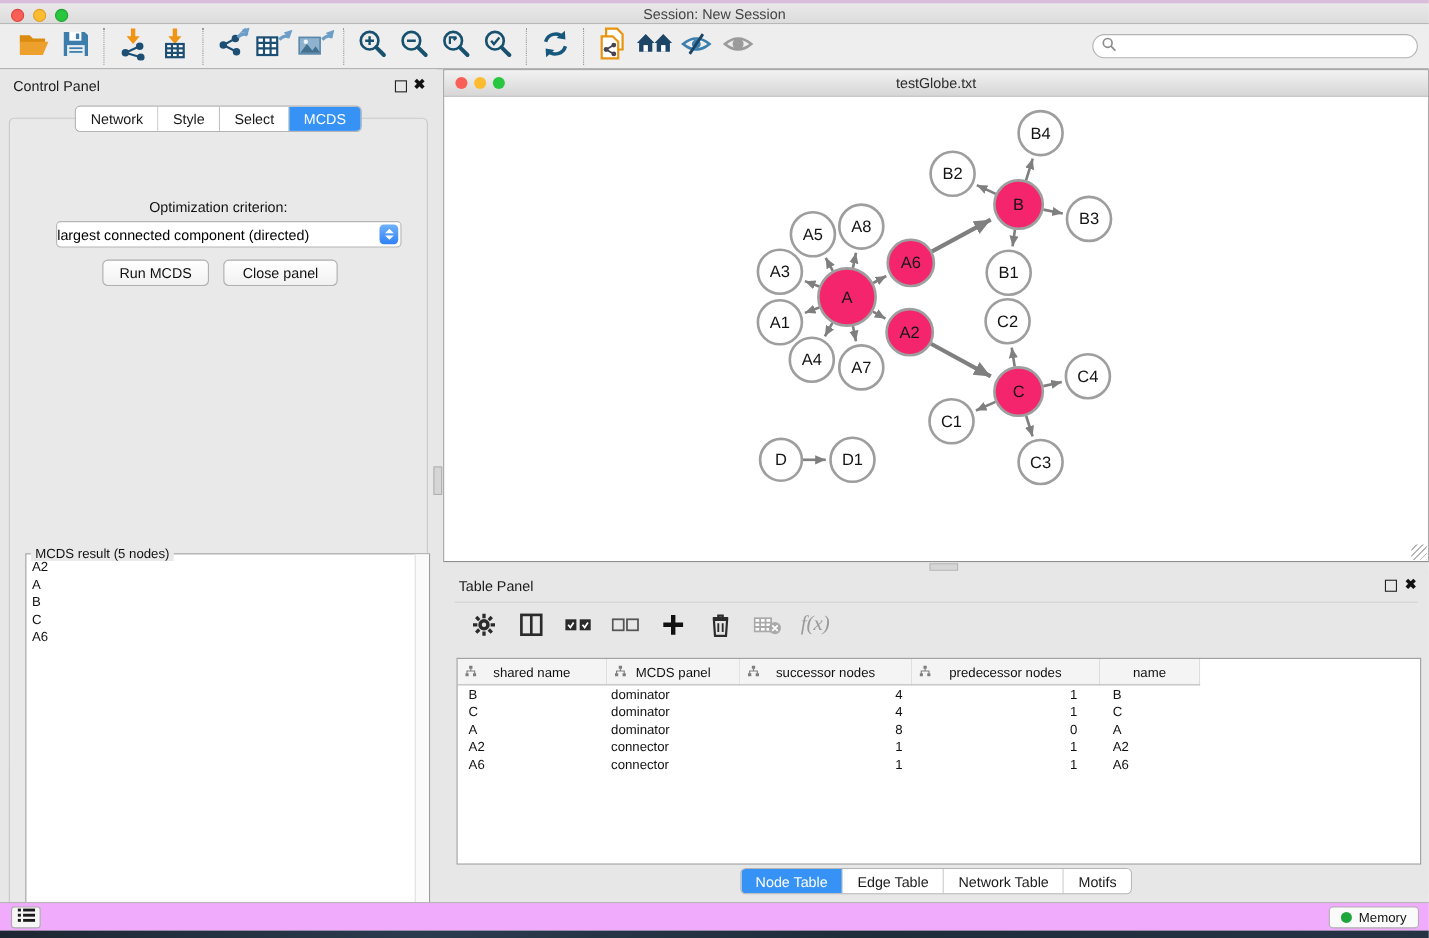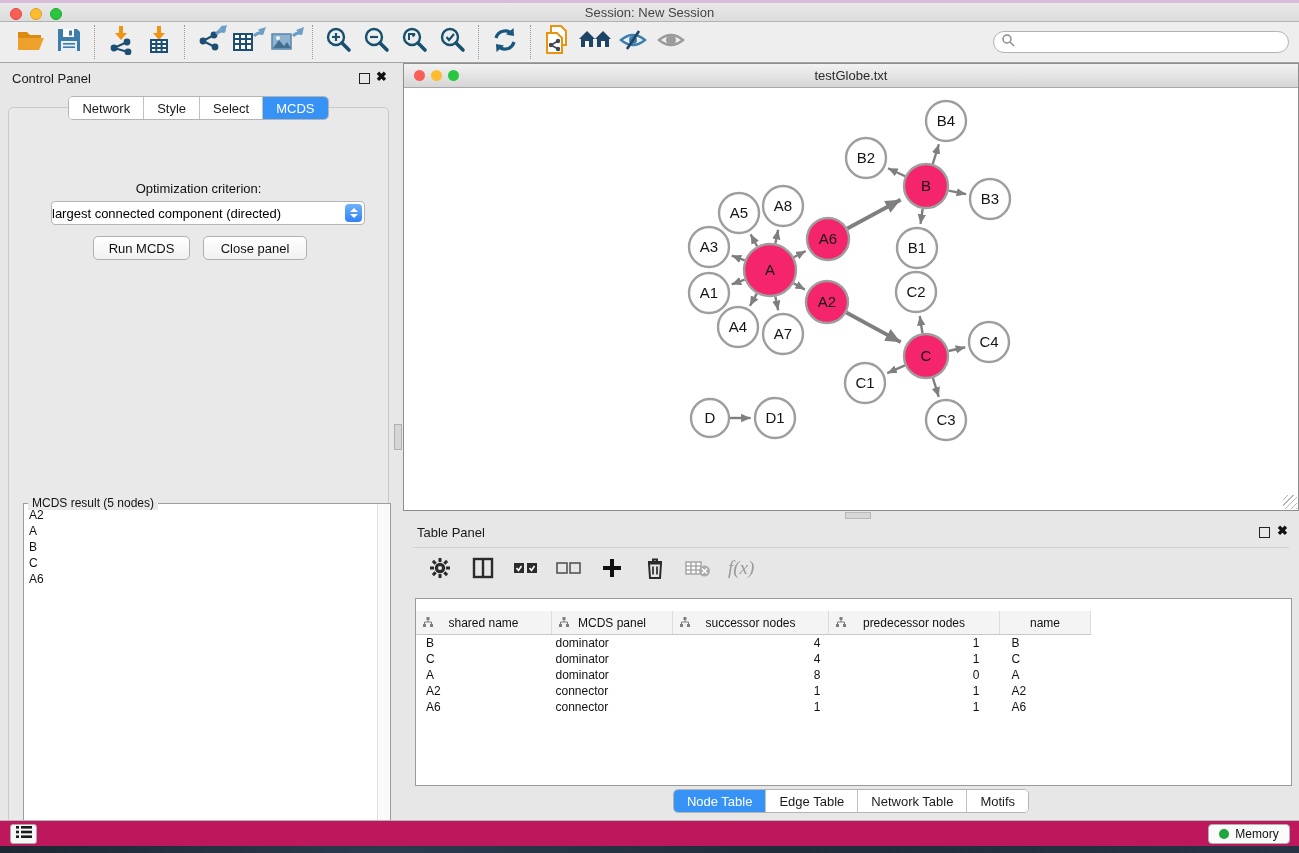"shared name" table.data { margin-top: 12px -> none }
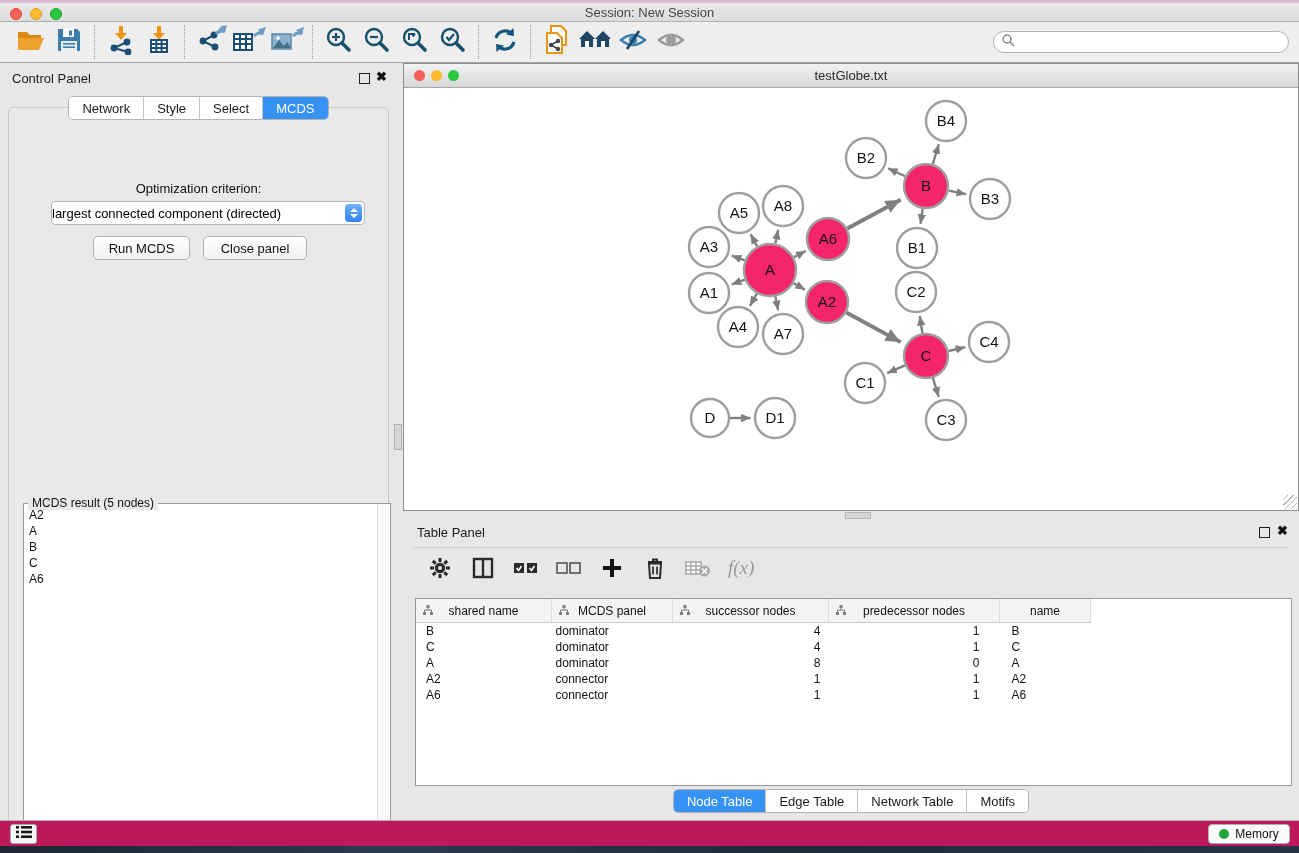"Memory" .statusbar { background: #be185d -> #f0abfc }
